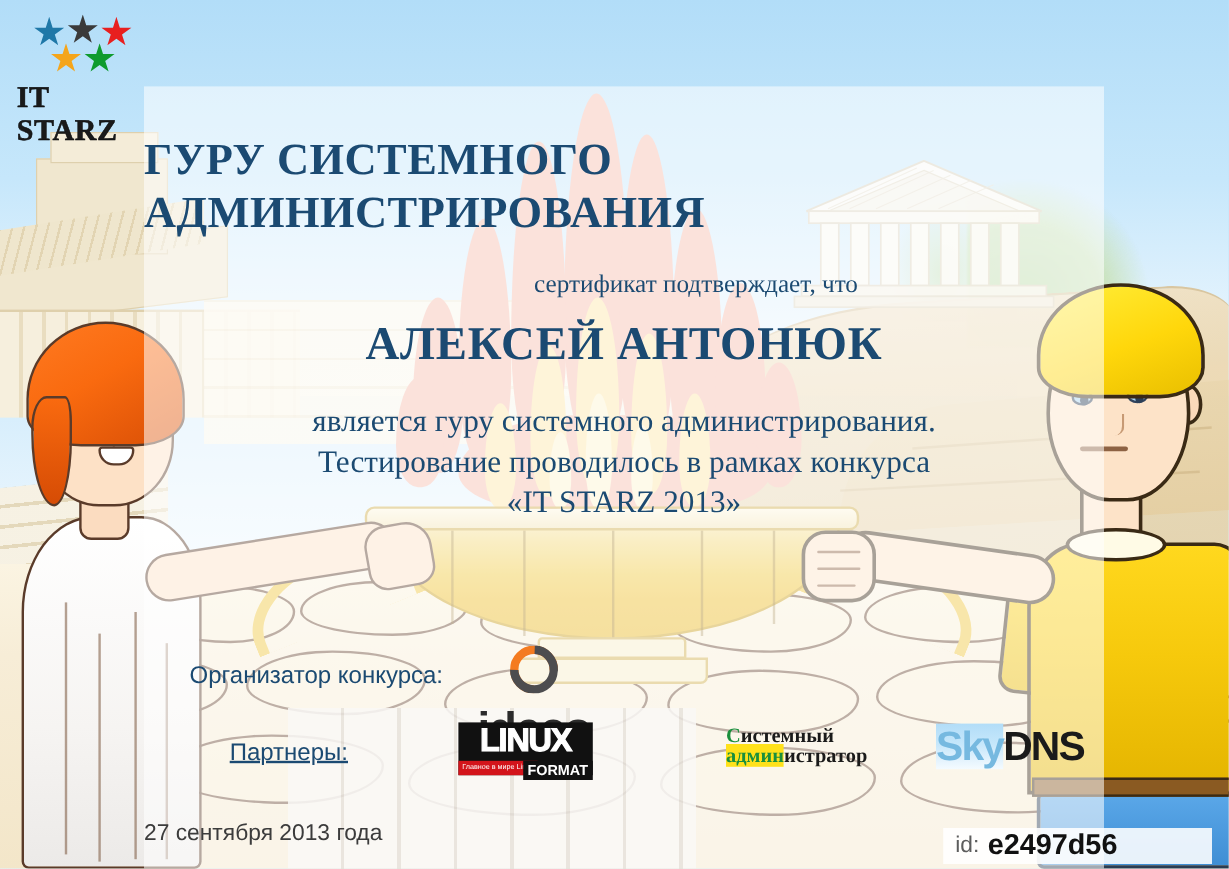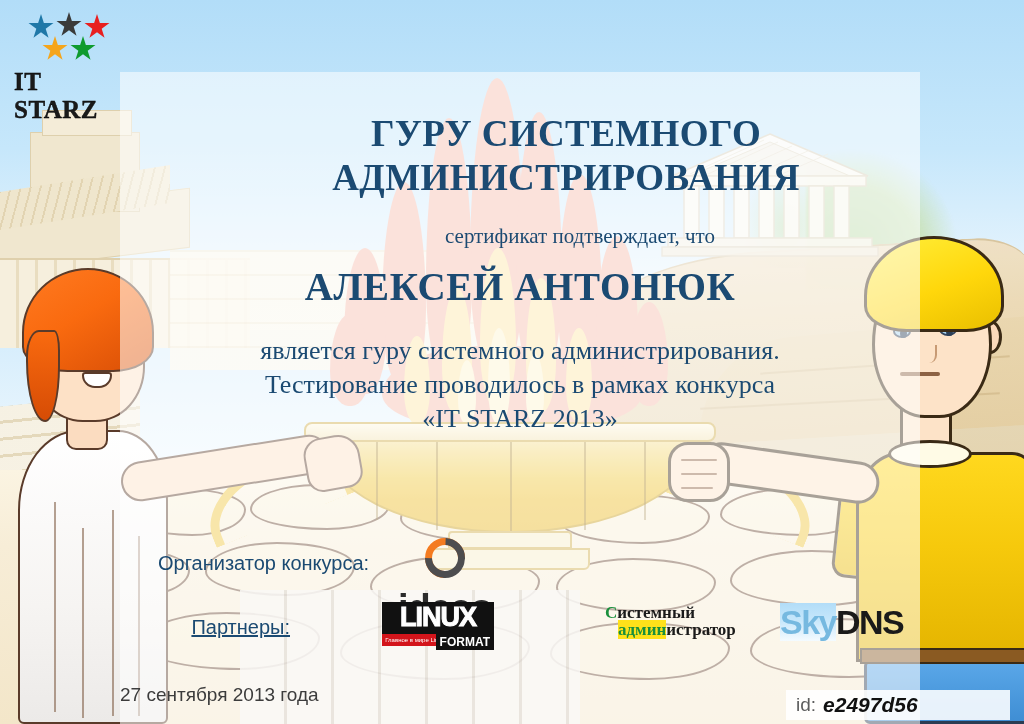"ГУРУ СИСТЕМНОГО" .ctitle { text-align: center -> left }
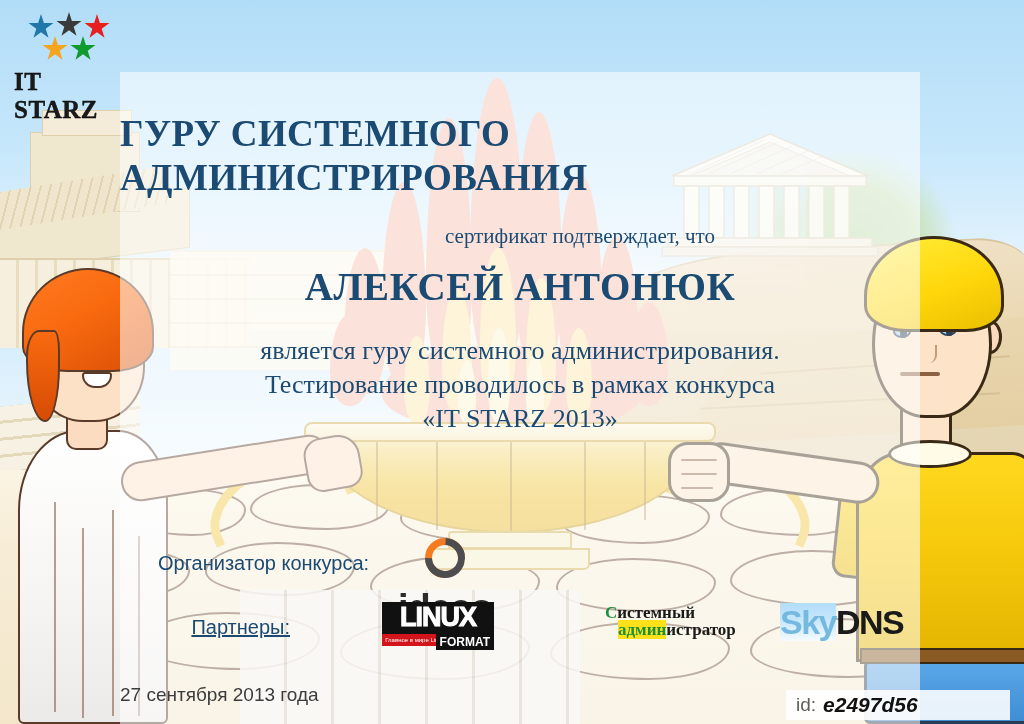"администратор" .sysadm .r2 { margin-left: 13px -> none }
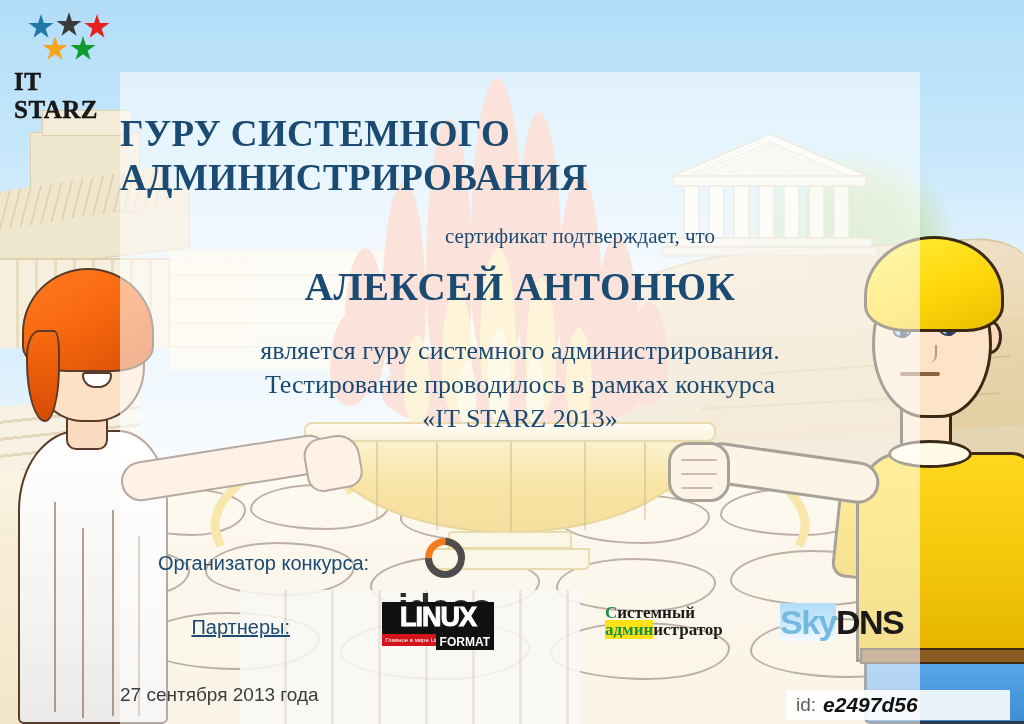"e2497d56" .id-value { font-size: 21px -> 24px; font-style: italic -> none }
